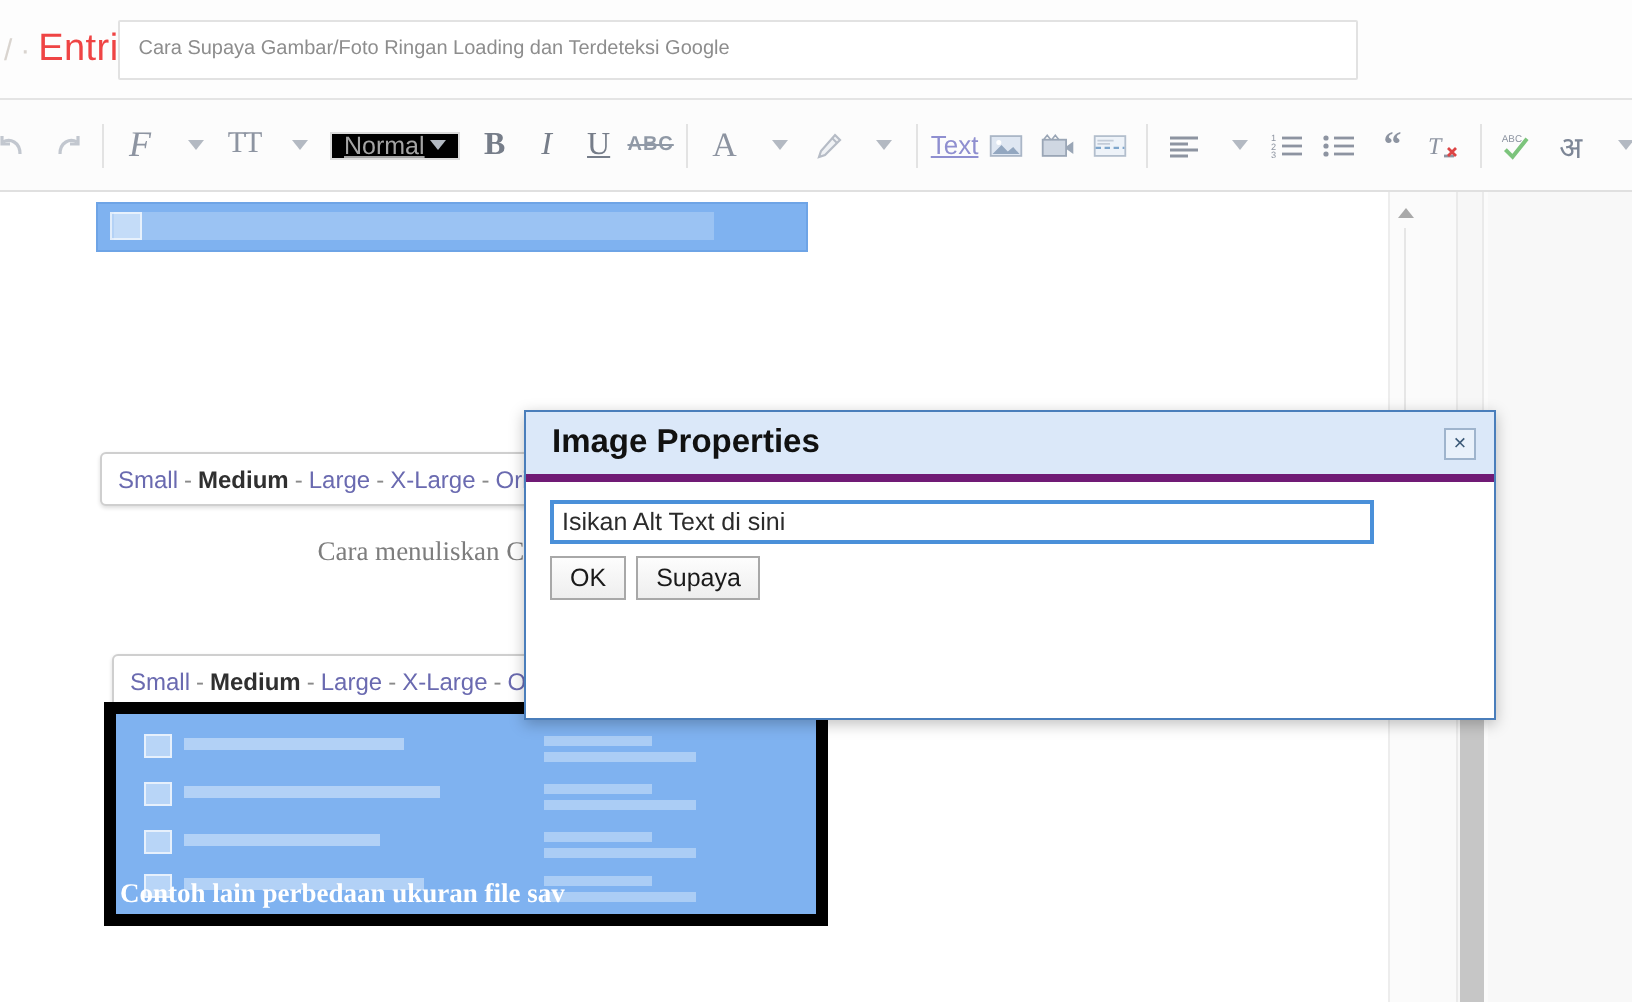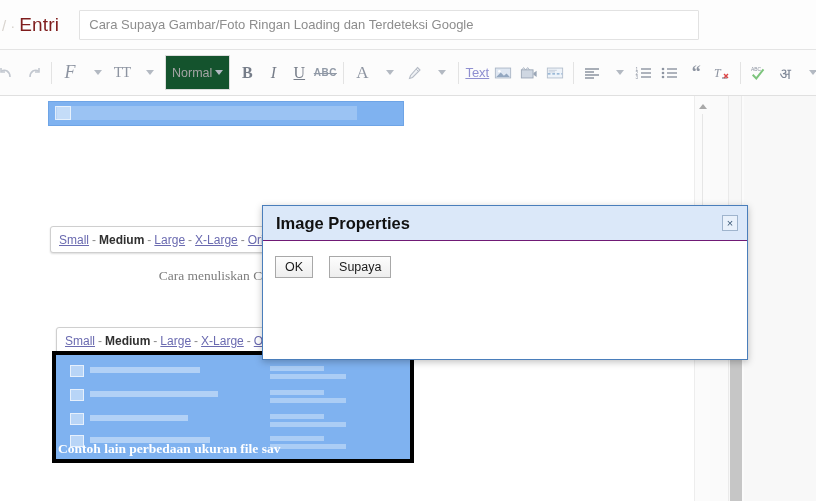"Entri" .crumb-entri { color: #7f1d1d -> #ef4444 }
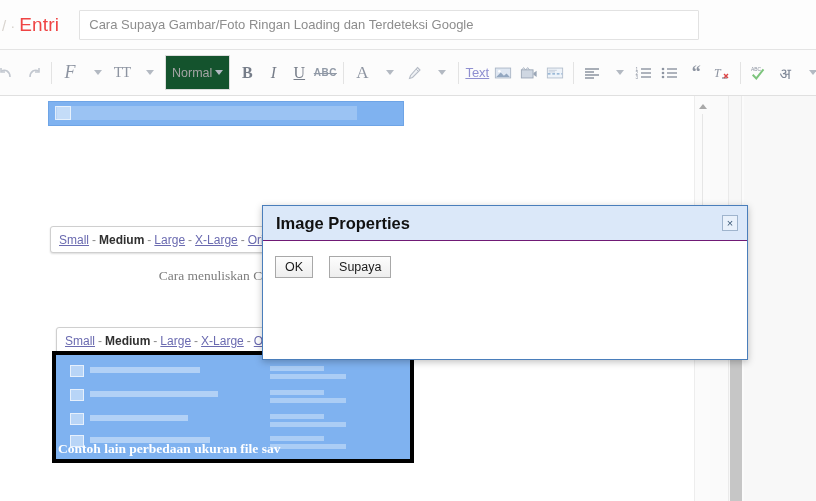"Cara Supaya Gambar/Foto Ringan Loading" .title-input { font-size: 13px -> 10px; margin-left: 20px -> 0 }
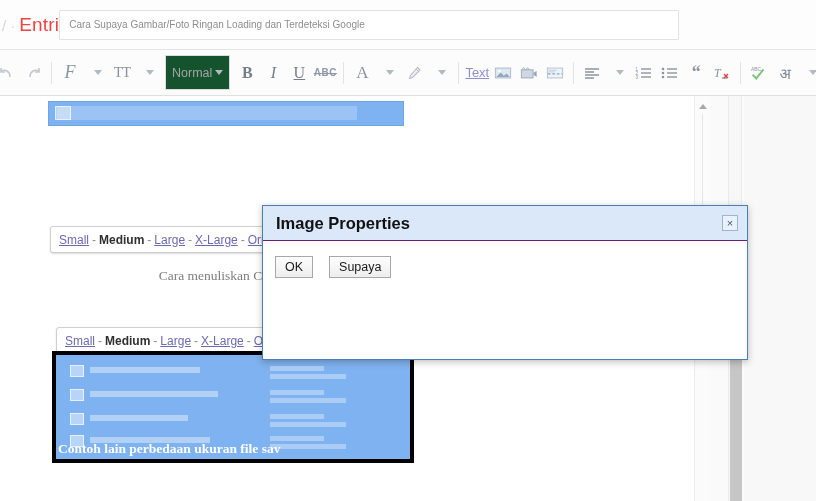"Normal" .tb-select { background: #14532d -> #000000; height: 35px -> 14px; text-decoration: none -> underline }
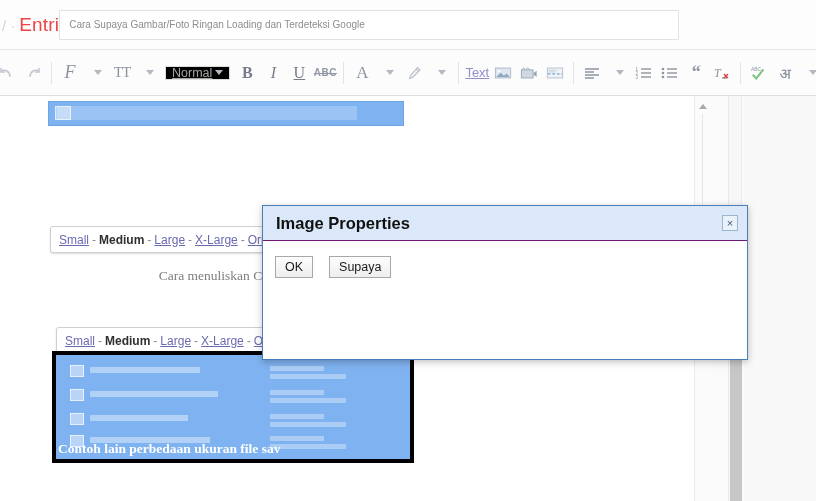"Image Properties" .dlg-titlebar { border-bottom: 1px solid #701a75 -> 4px solid #701a75 }
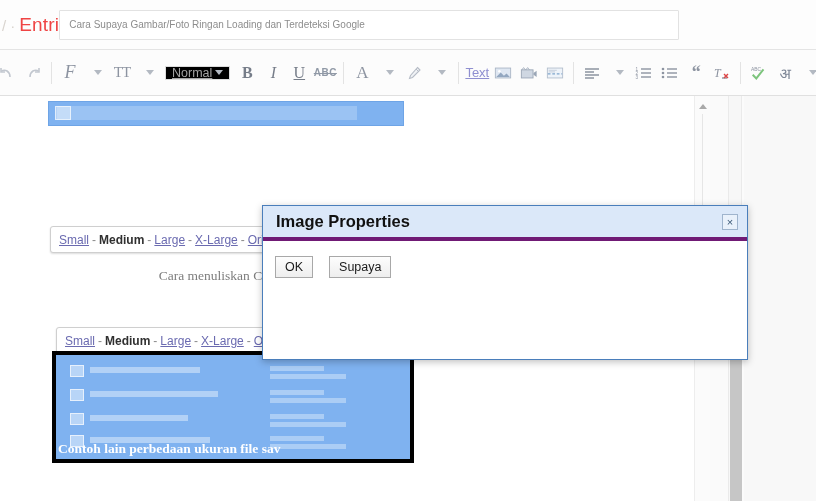"Small" .img-optbar a { text-decoration: underline -> none }
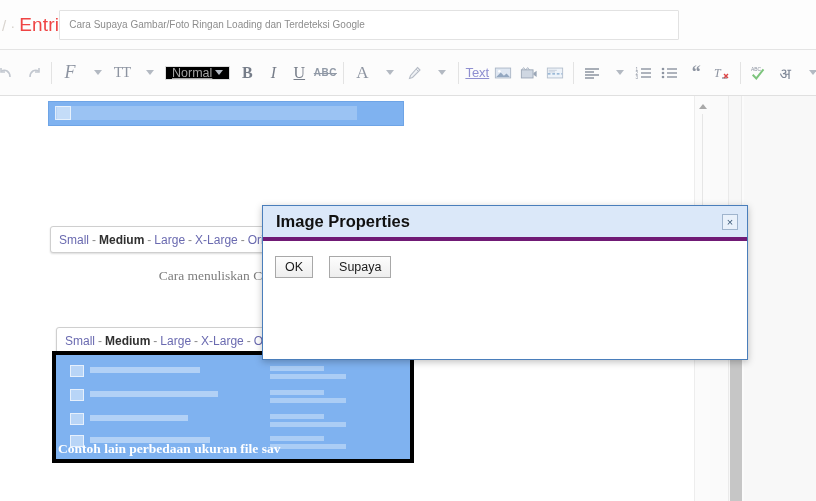"Isikan Alt Text di sini" input.dlg-input { html: none -> <input> }
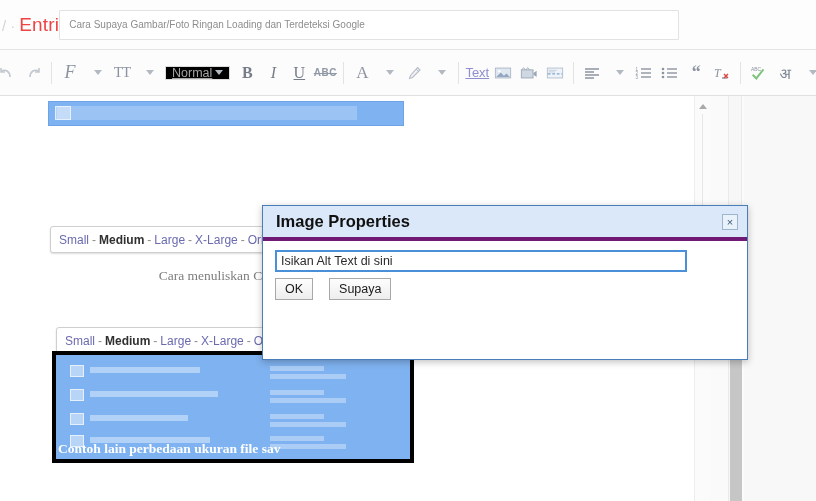"OK" .dlg-buttons { gap: 16px -> 5px }
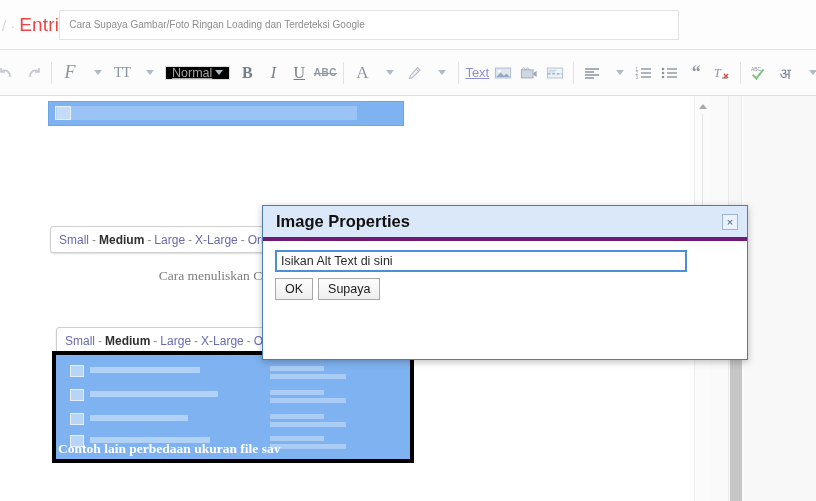"Contoh lain perbedaan ukuran file" .img-block-2 { border: 4px solid #000000 -> 6px solid #000000 }
